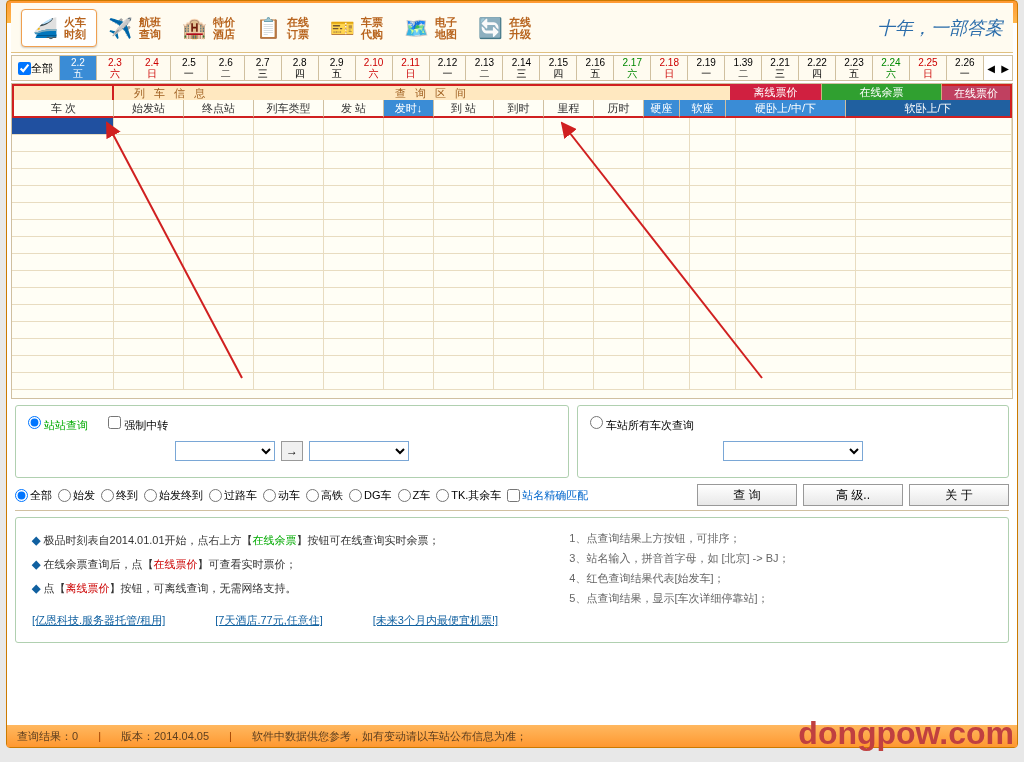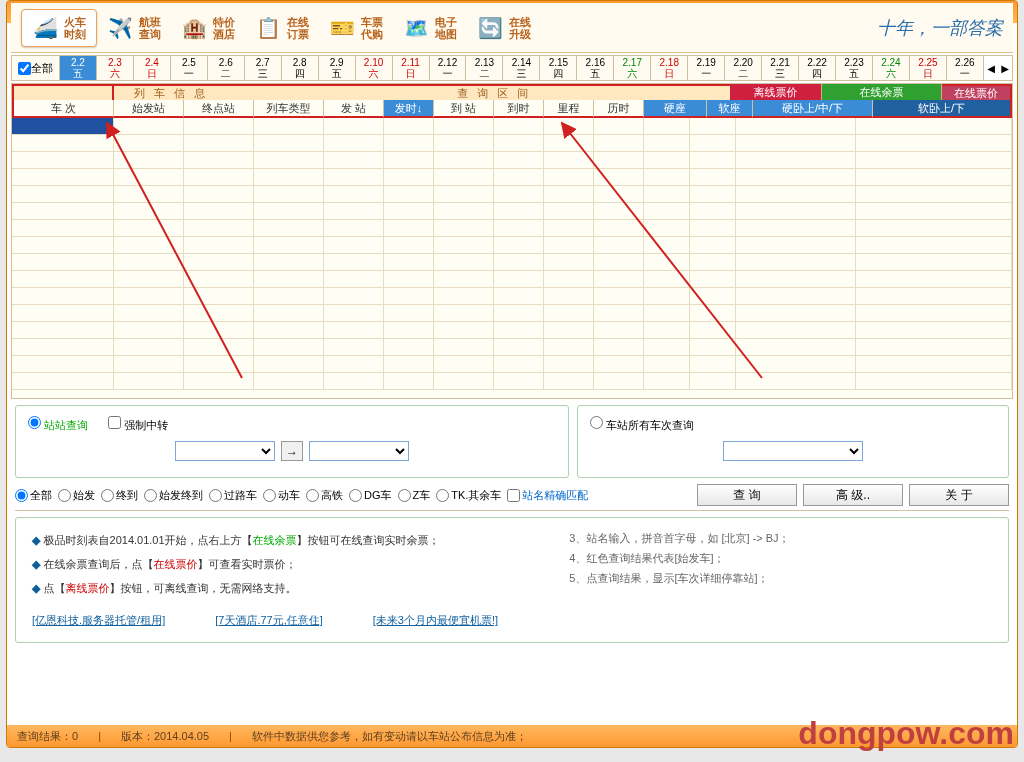"2.20" div { text: 2.20 -> 1.39 }
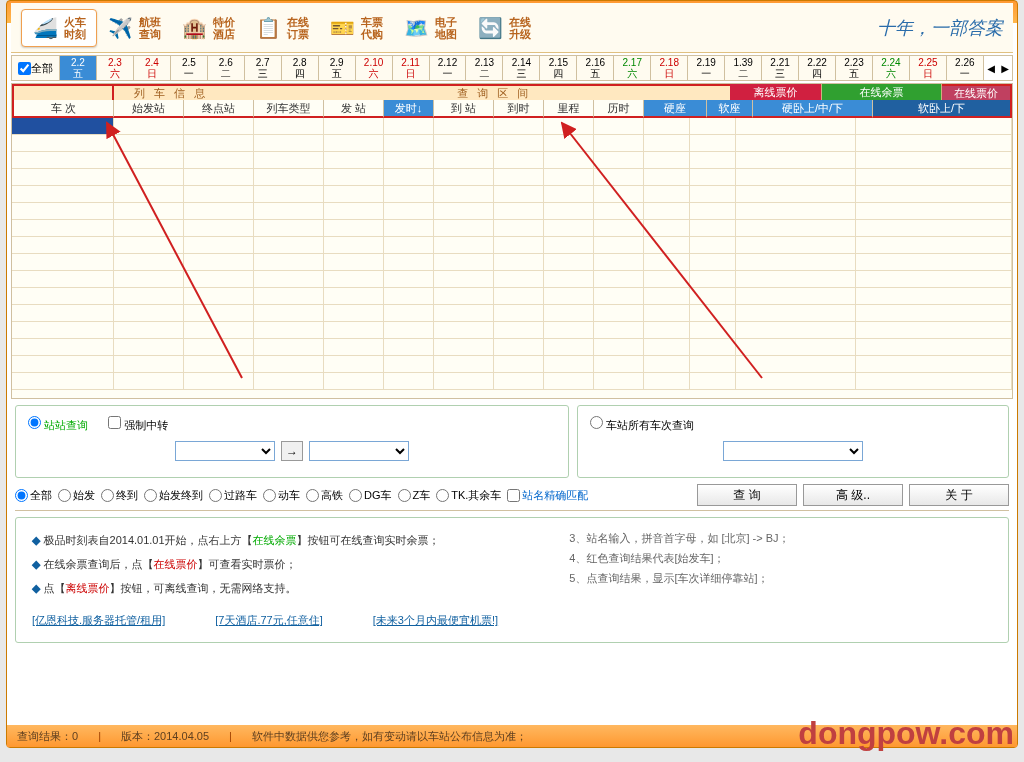"查 询 区 间" span { text-align: right -> center }
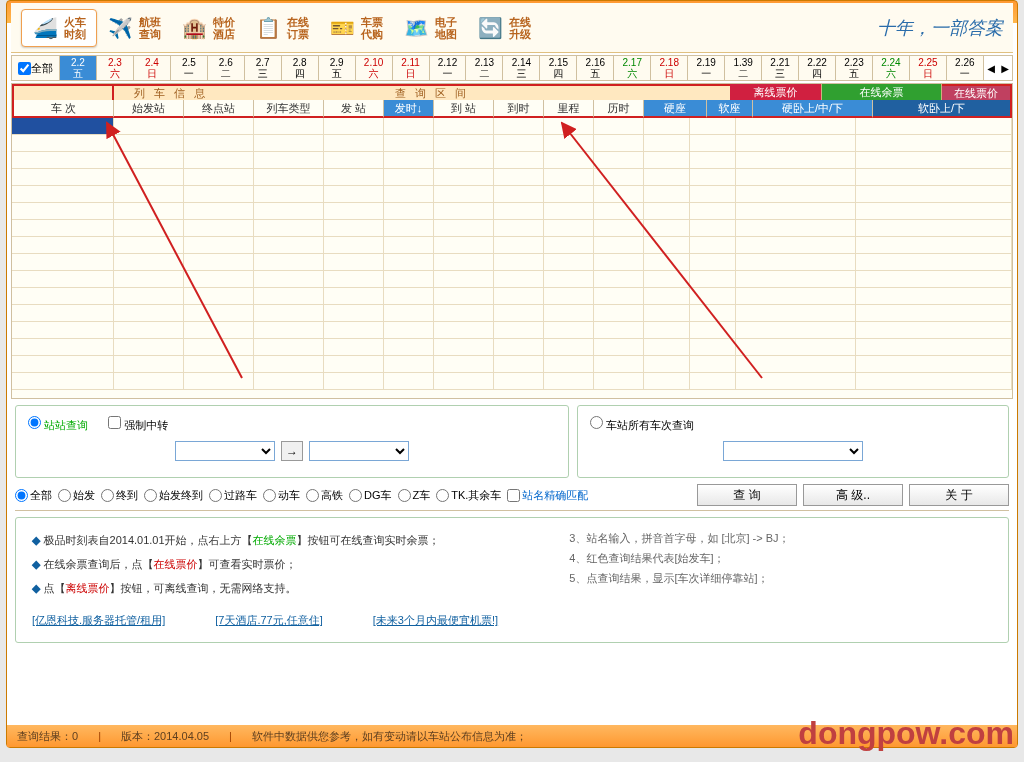"硬座" div.hc { width: 63px -> 36px }
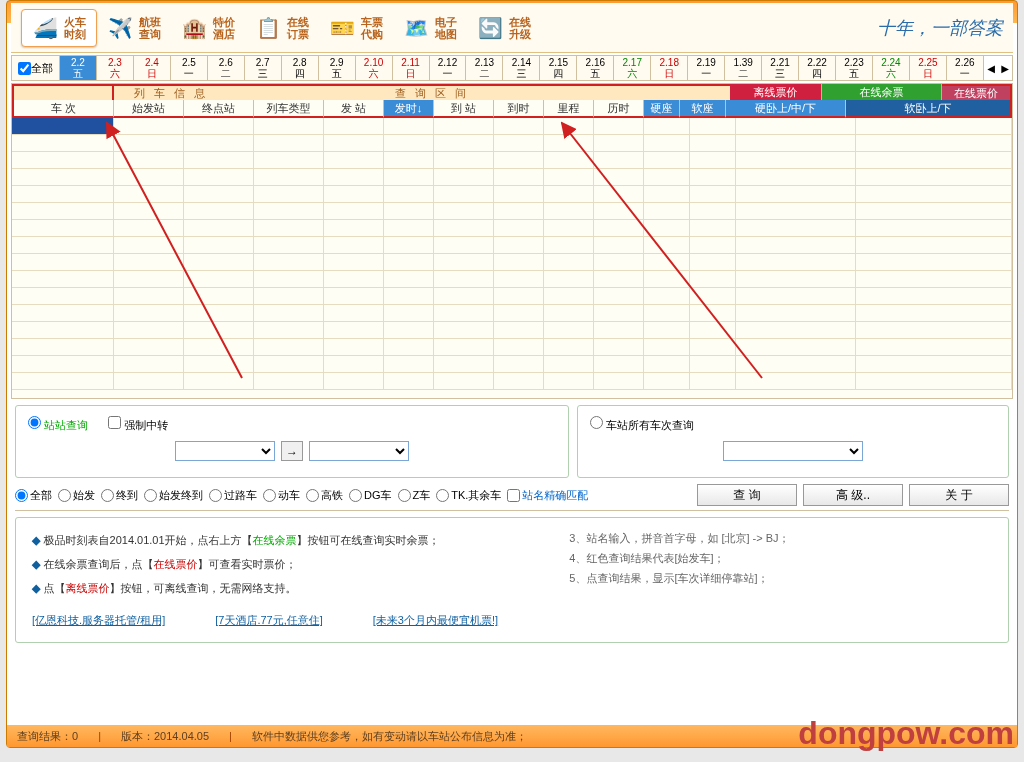"1、点查询结果上方按钮，可排序；" div { html: none -> <div>1、点查询结果上方按钮，可排序；</div> }
